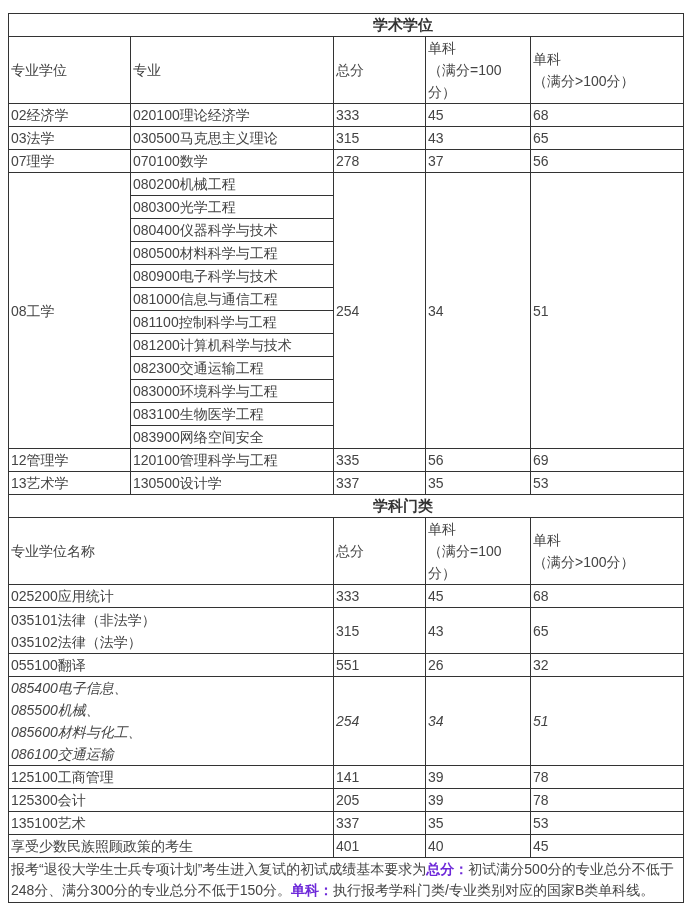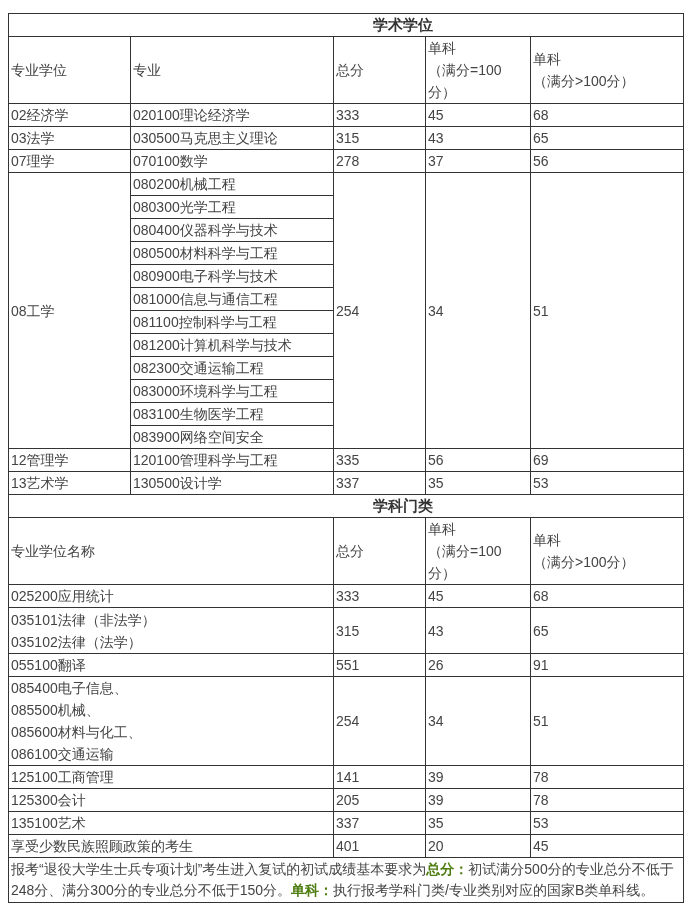"91" td { text: 91 -> 32 }
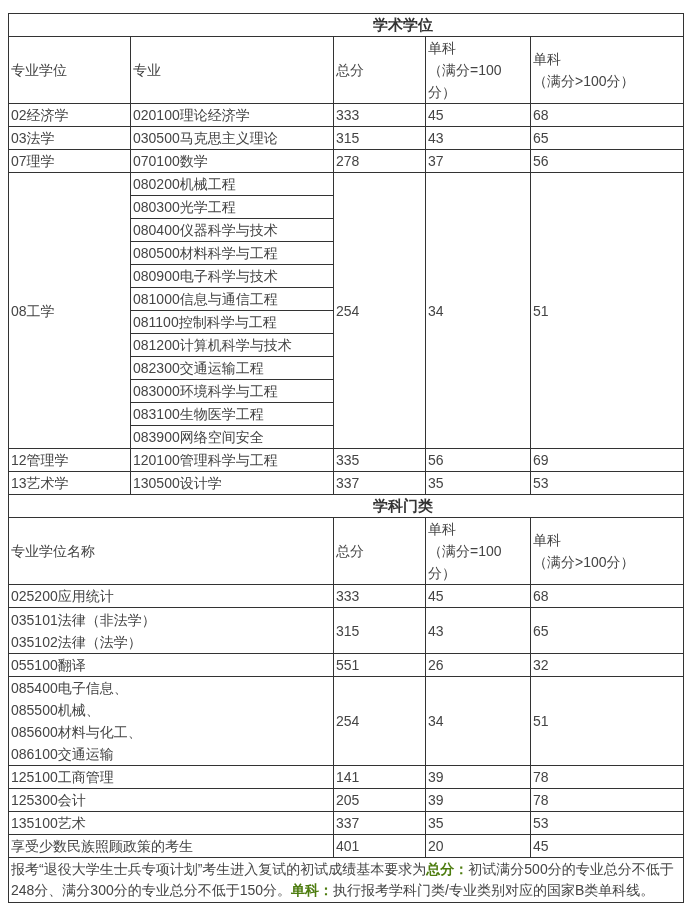"085400电子信息、" tr.group-row { font-style: none -> italic }
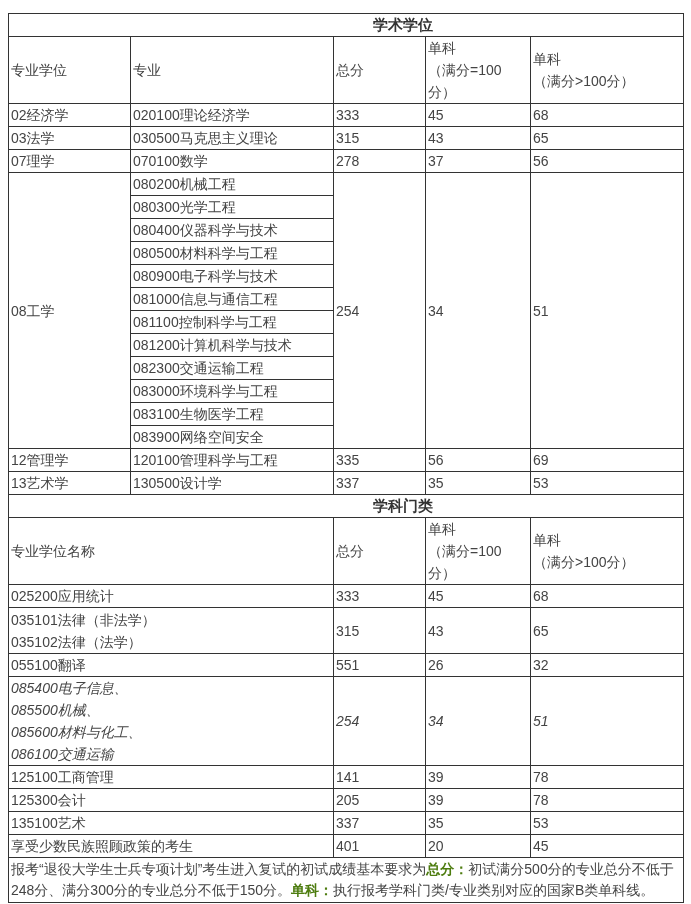"20" td { text: 20 -> 40 }
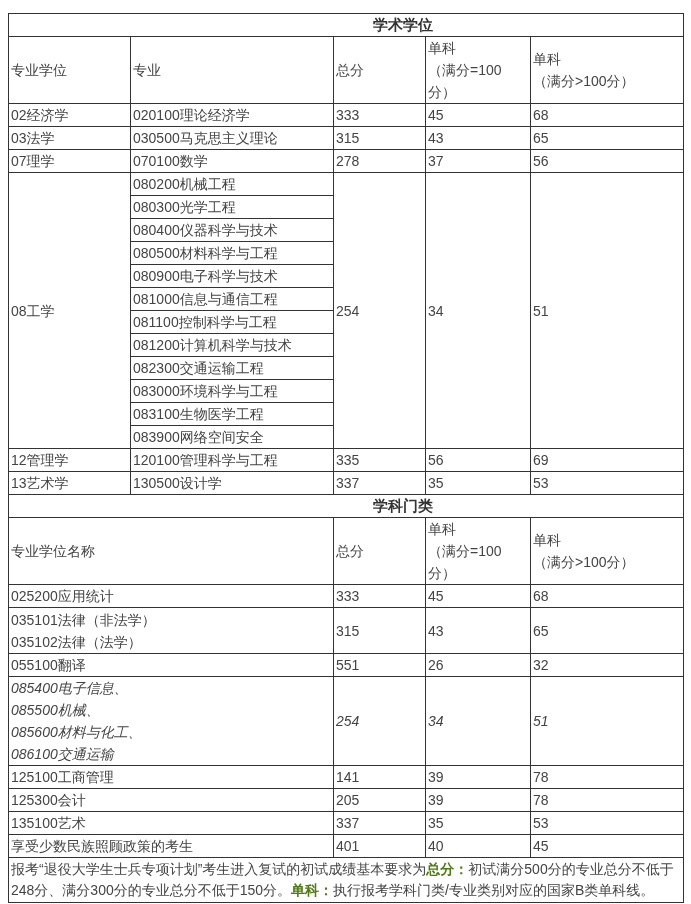"总分：" td.footnote b { color: #4d7c0f -> #6d28d9 }
